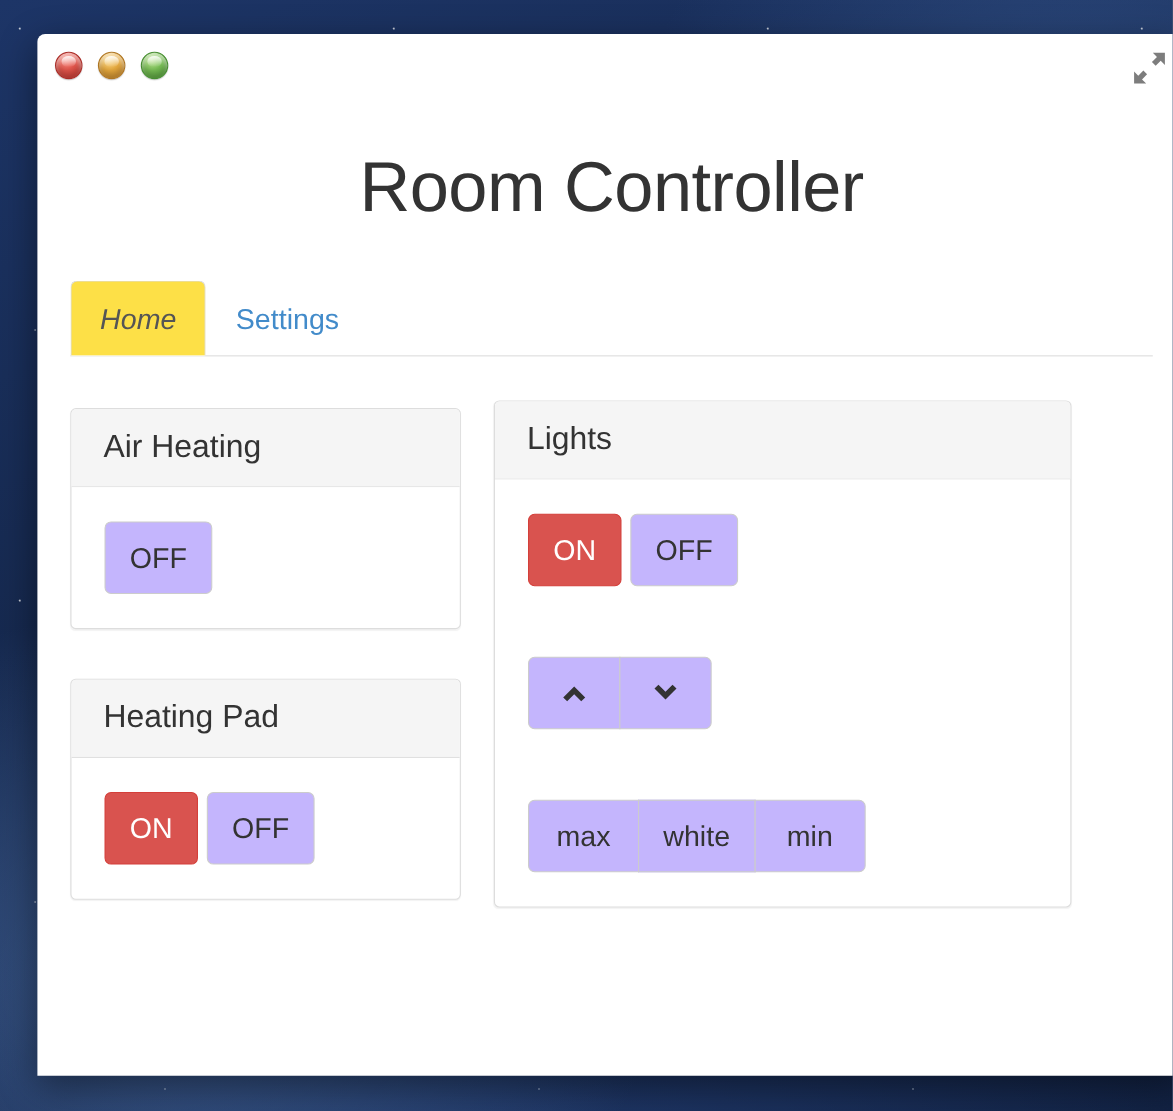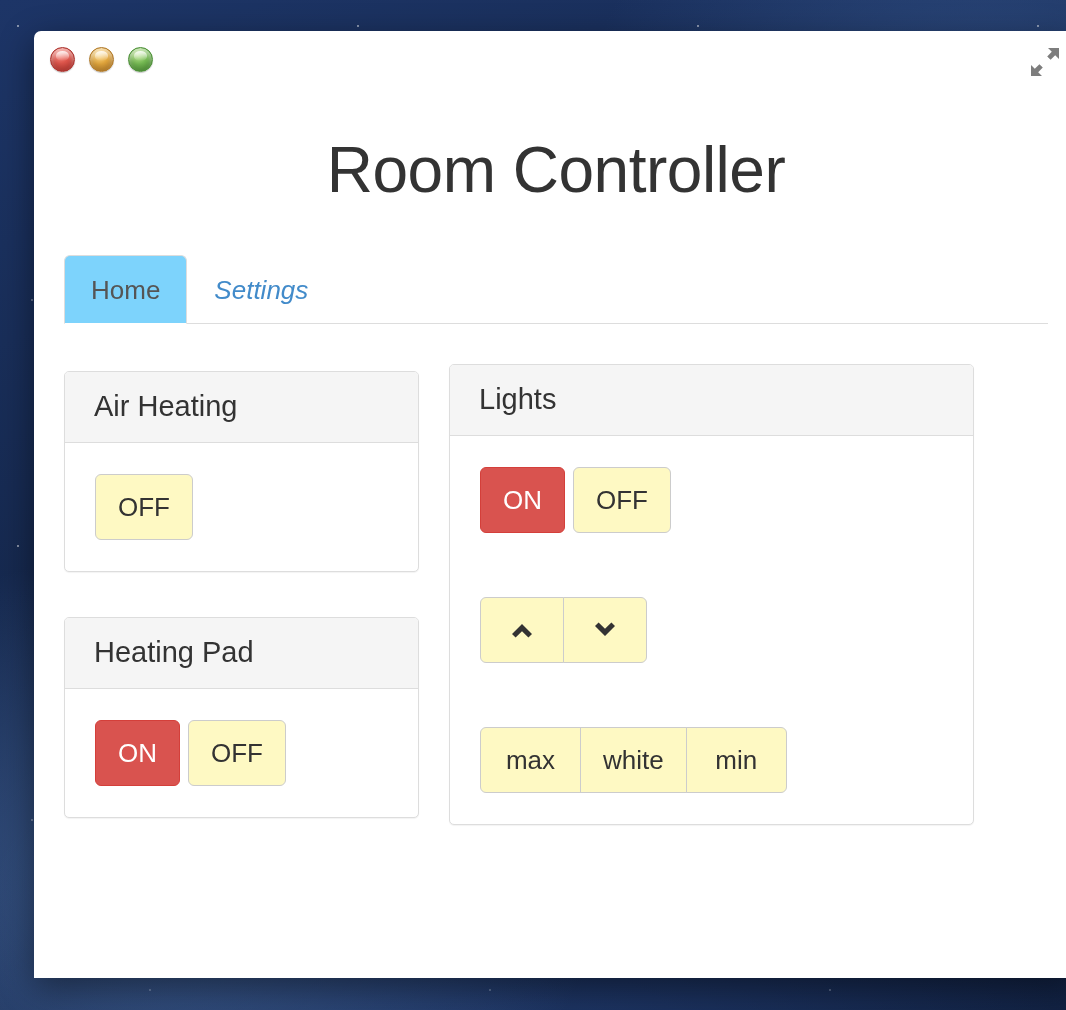"Home" .tab.active { background: #7dd3fc -> #fde047; font-style: none -> italic }
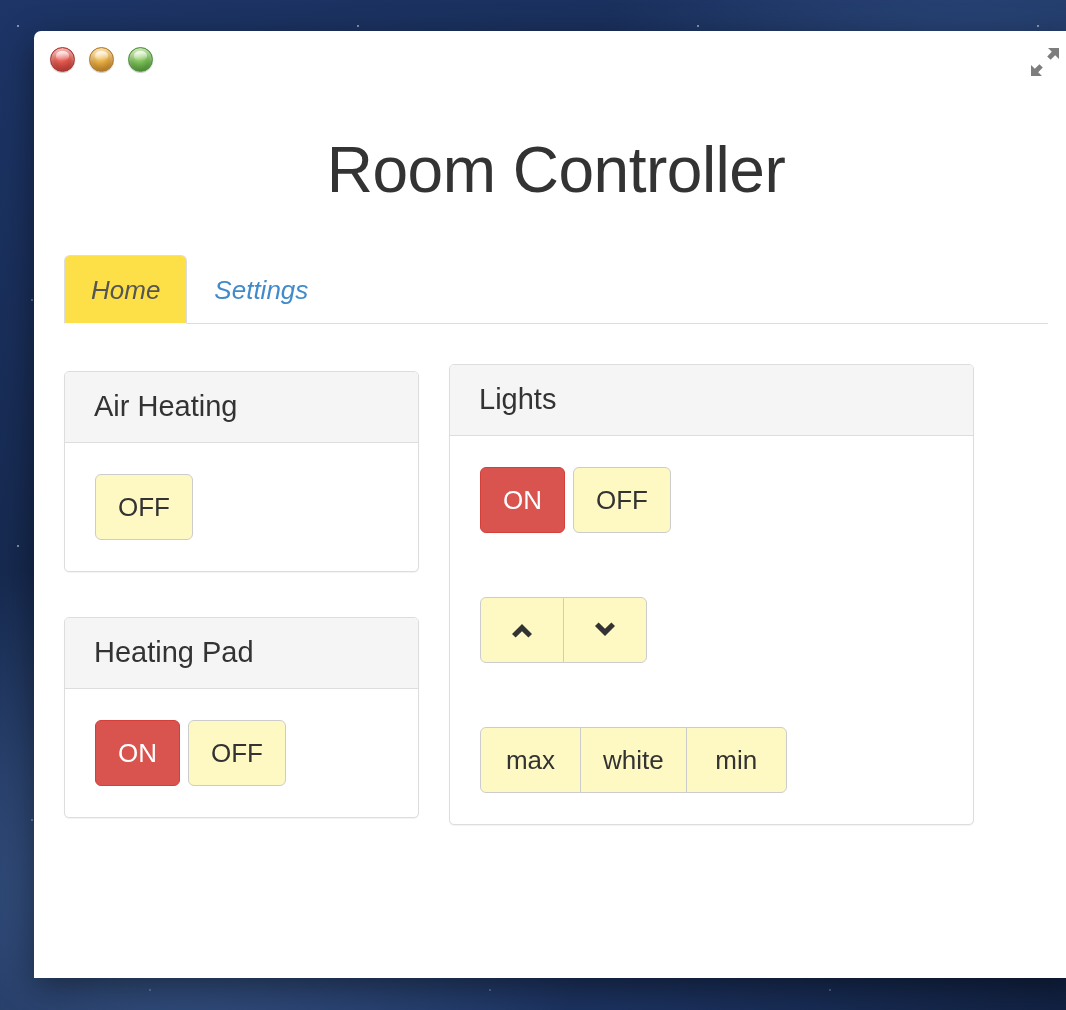"Settings" .tab.inactive { font-style: italic -> none }
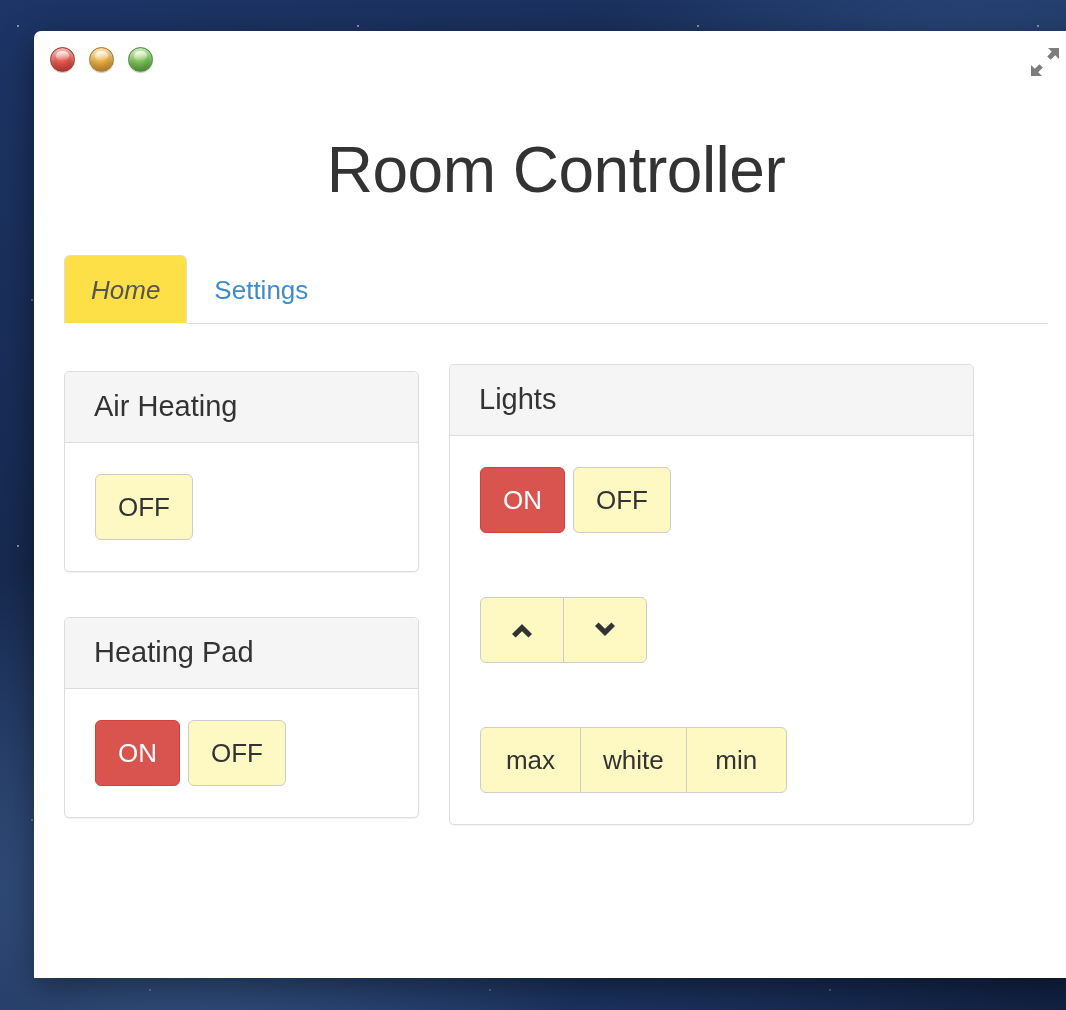"OFF" .btn { background: #fef9c3 -> #c4b5fd }
